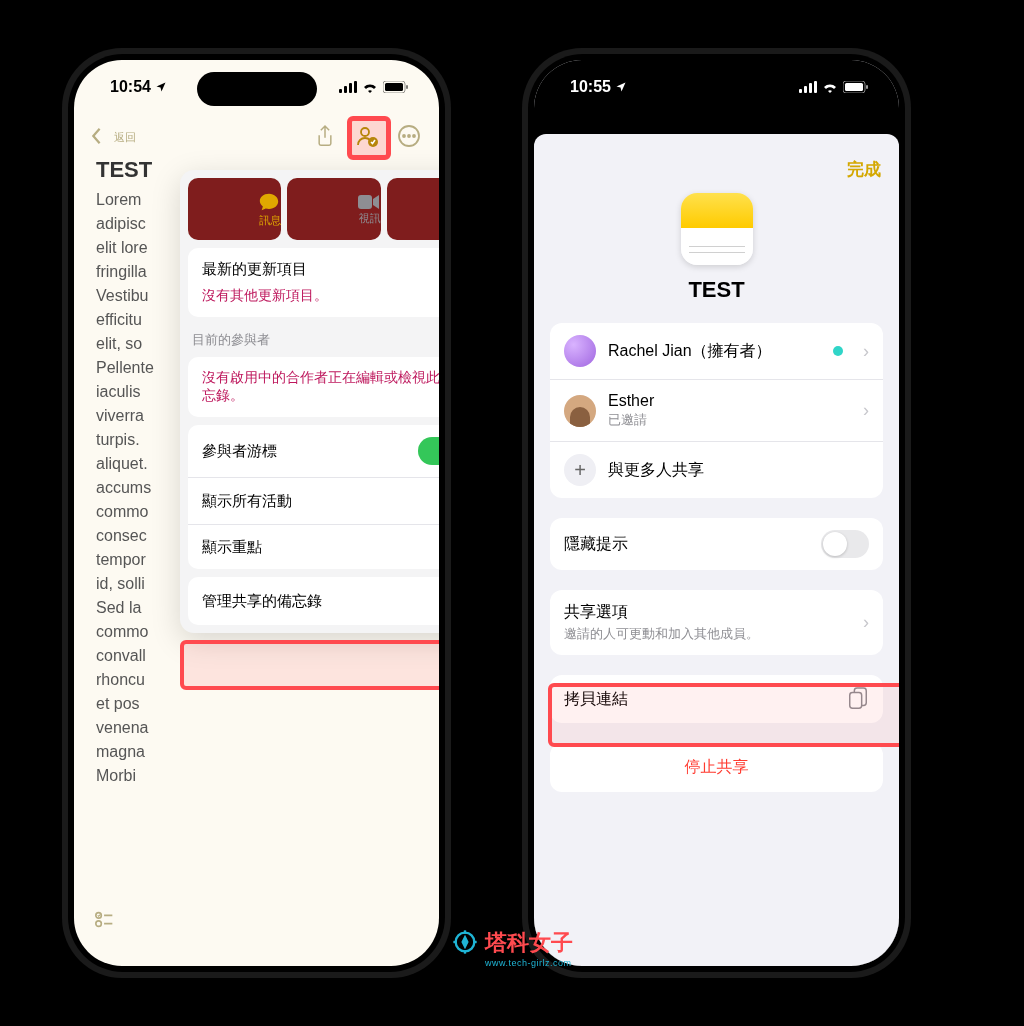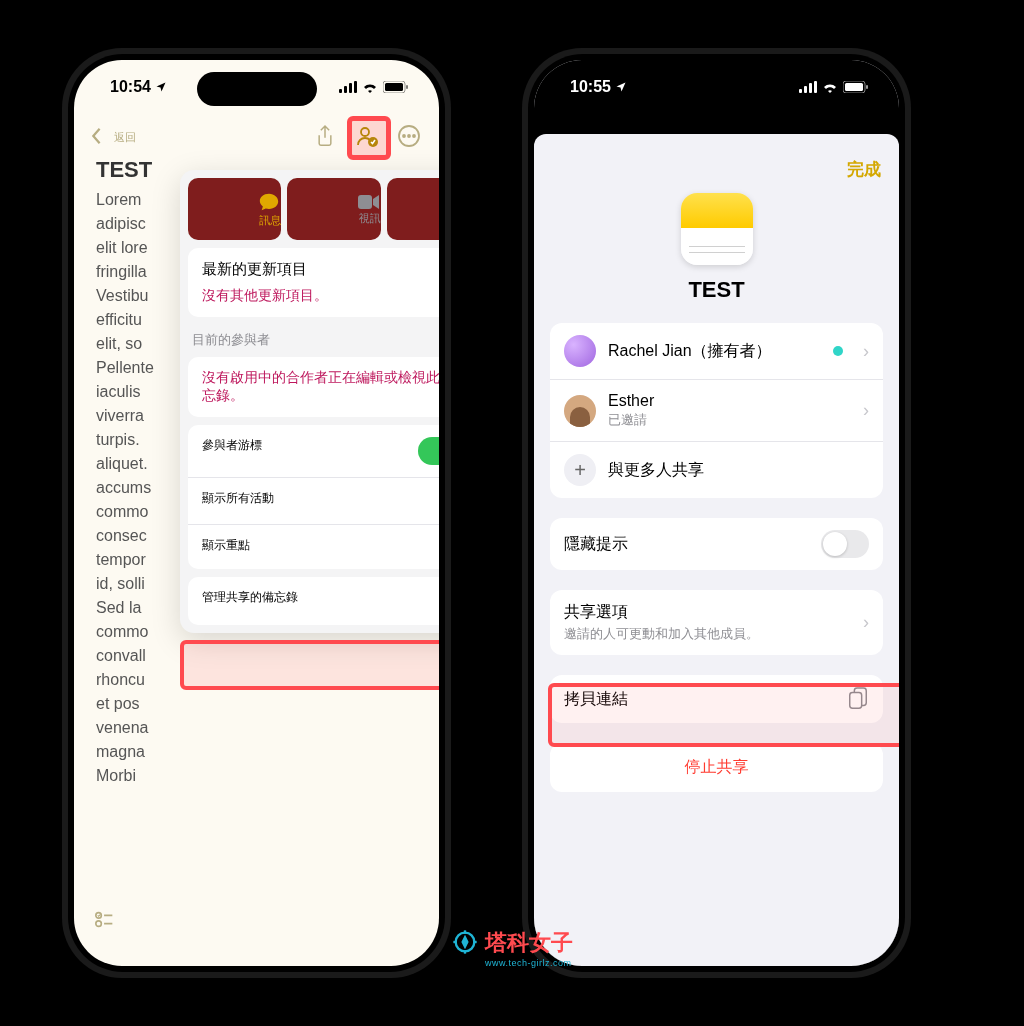"參與者游標" .list-row { align-items: none -> center; font-size: 12px -> 15px }
